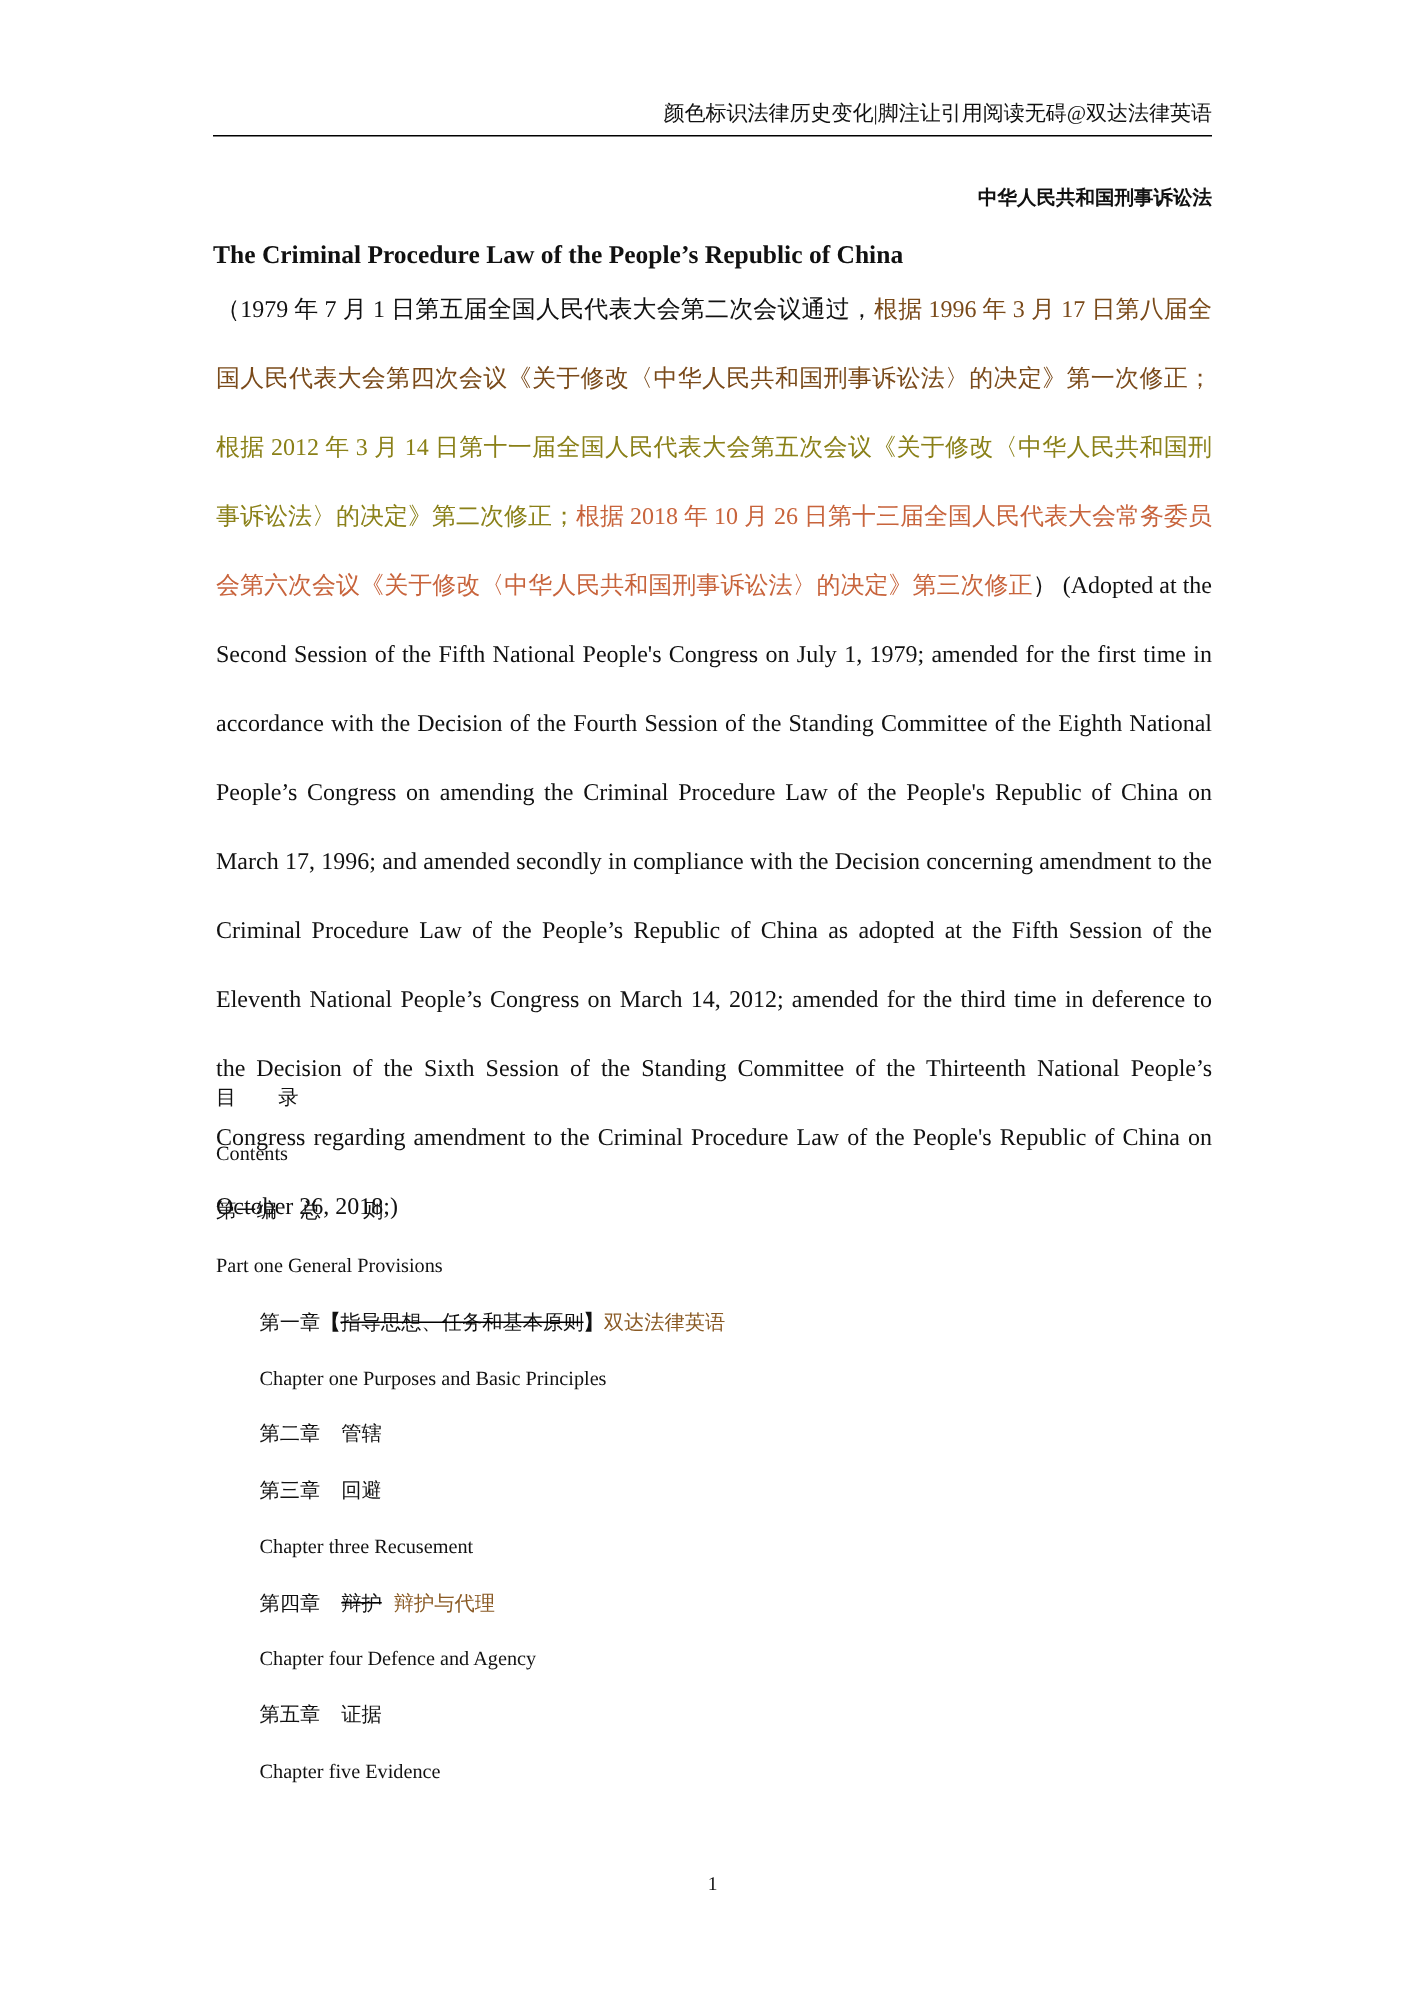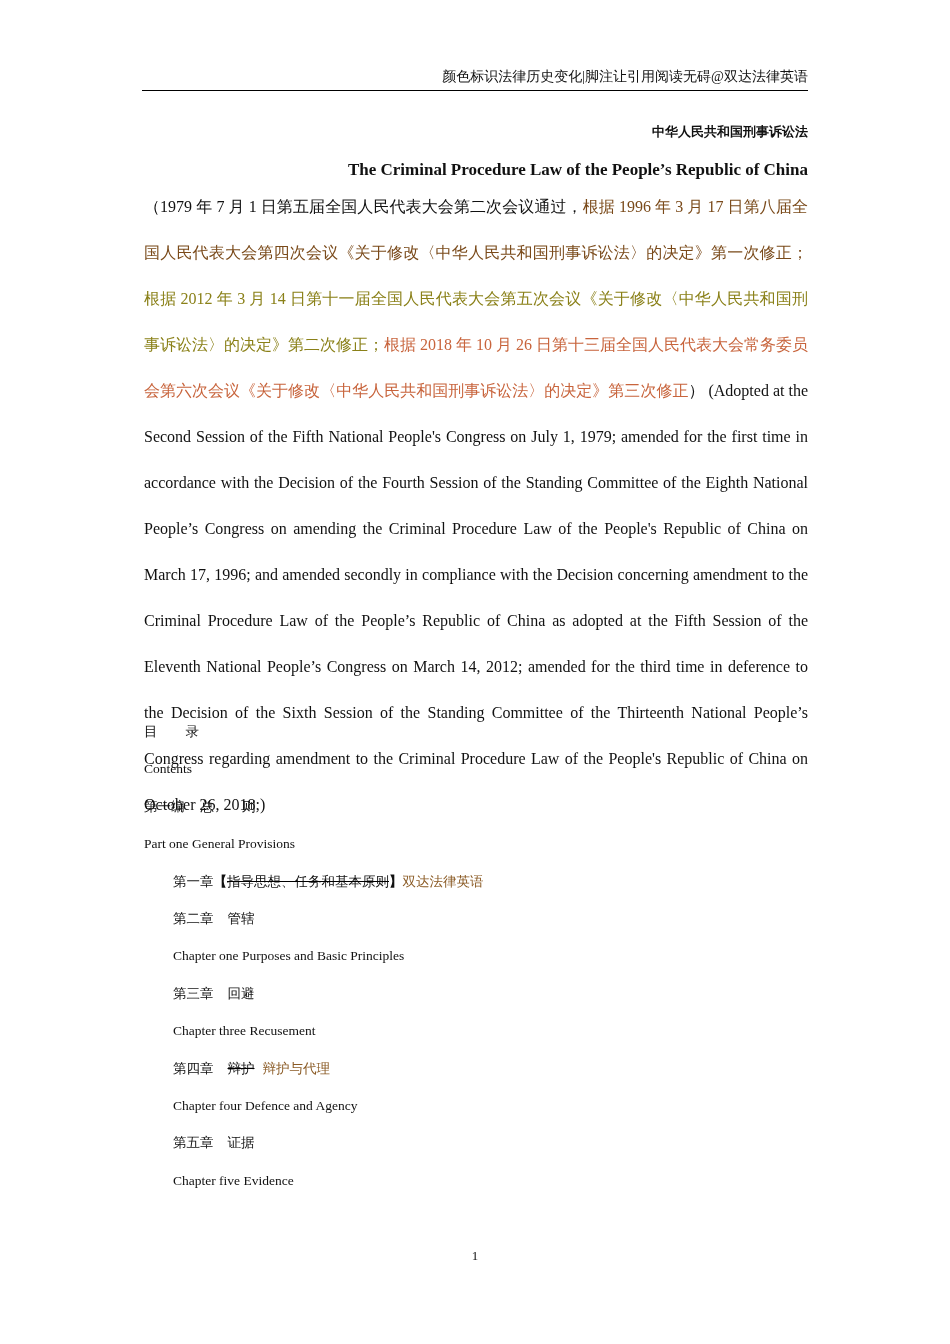"The Criminal Procedure Law of" .title-en { text-align: right -> left }
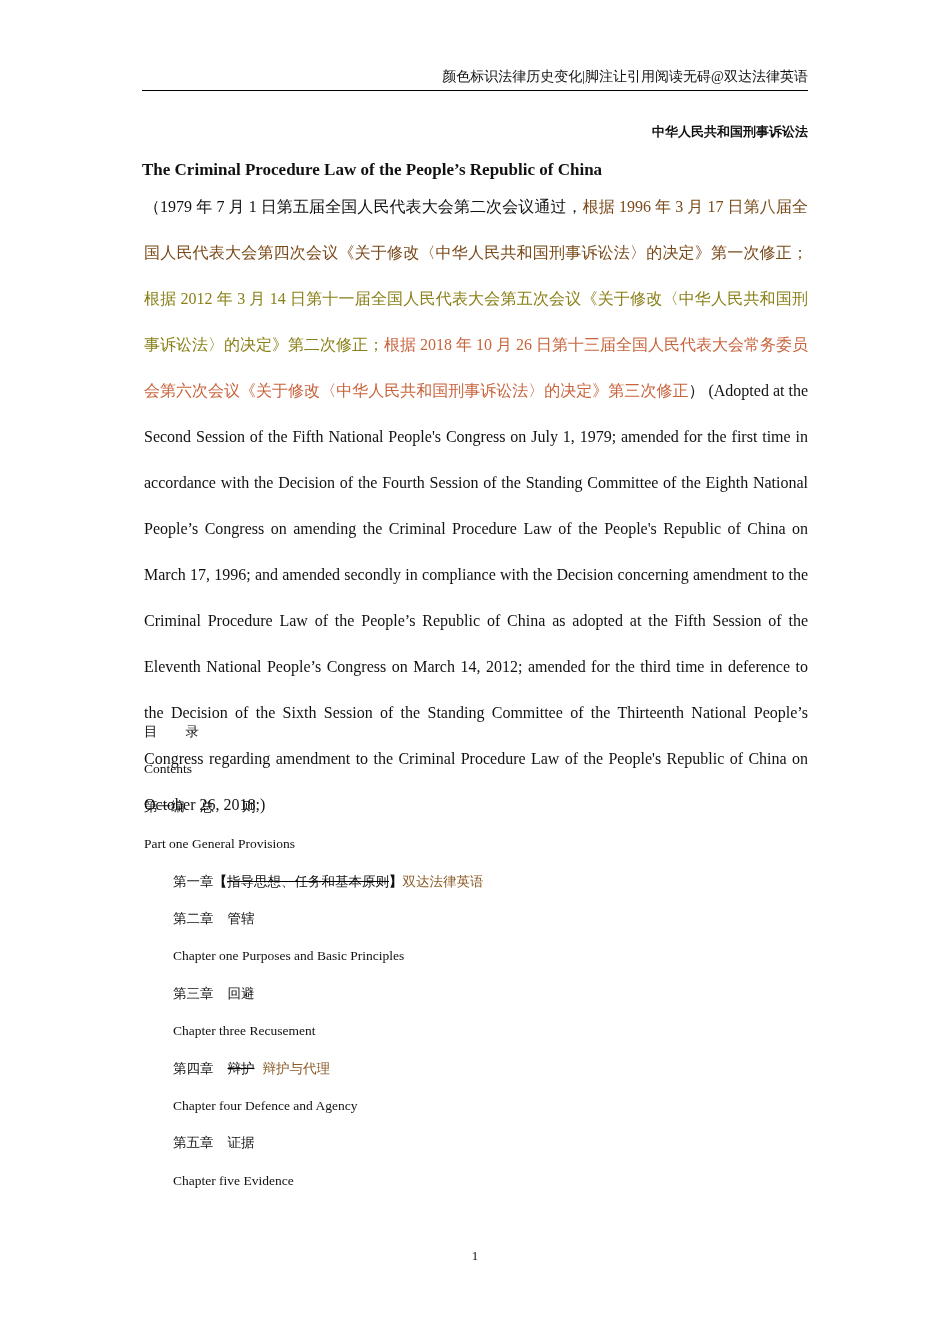"第二章 管辖" div.line { order: before "Chapter one Purposes and Basic" -> after "Chapter one Purposes and Basic" }
